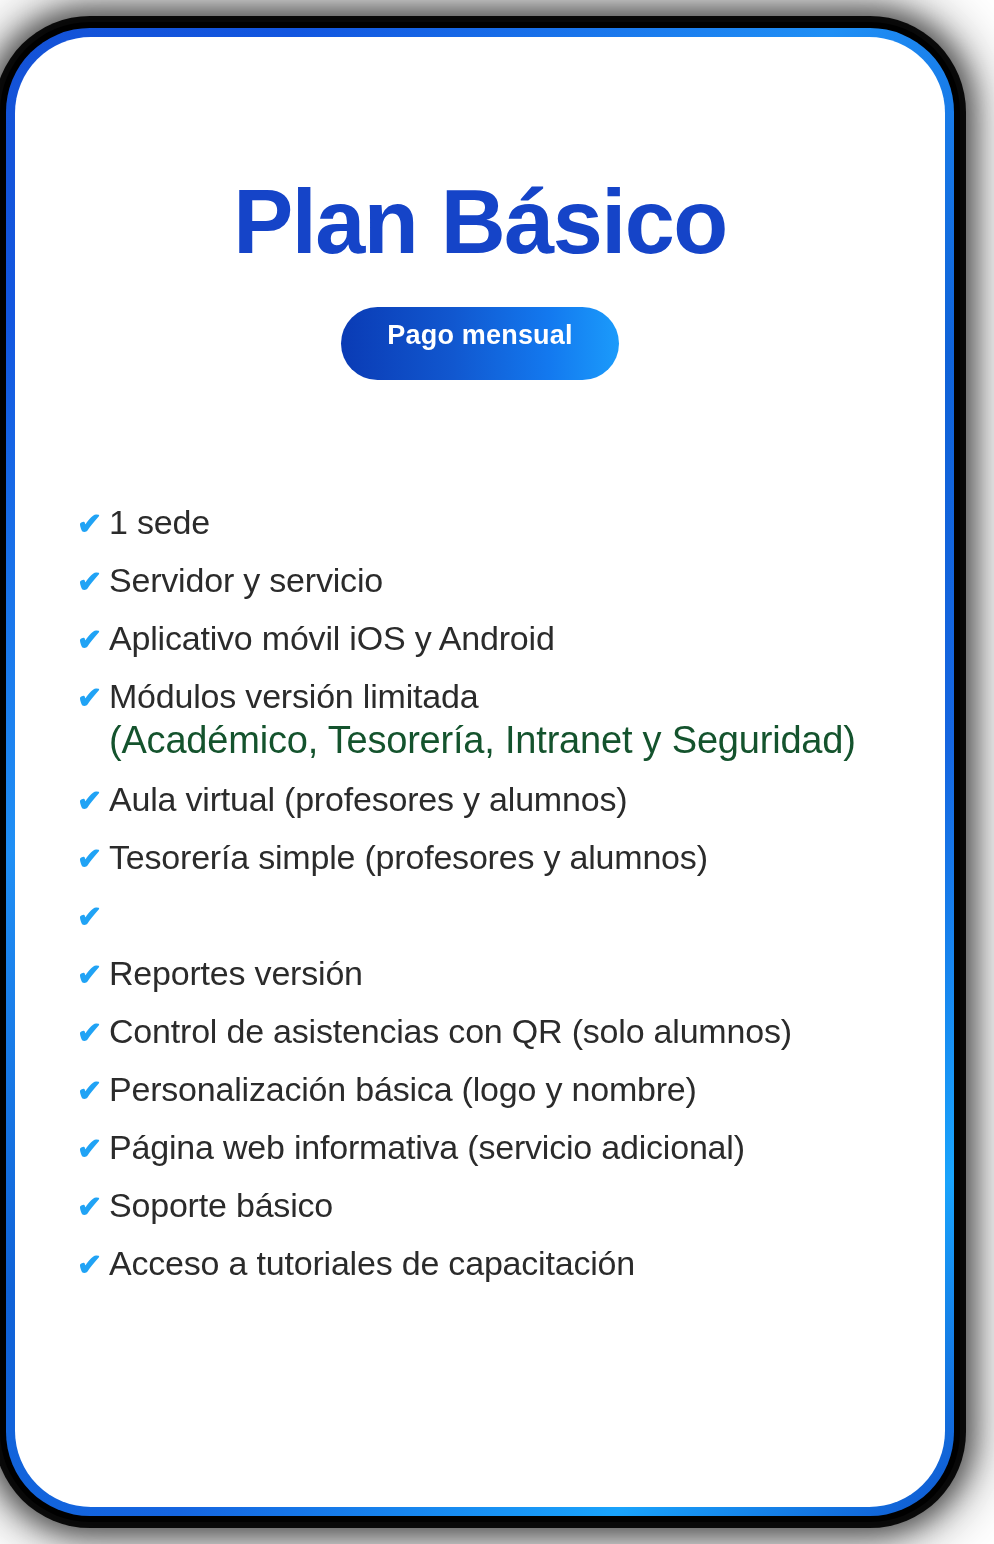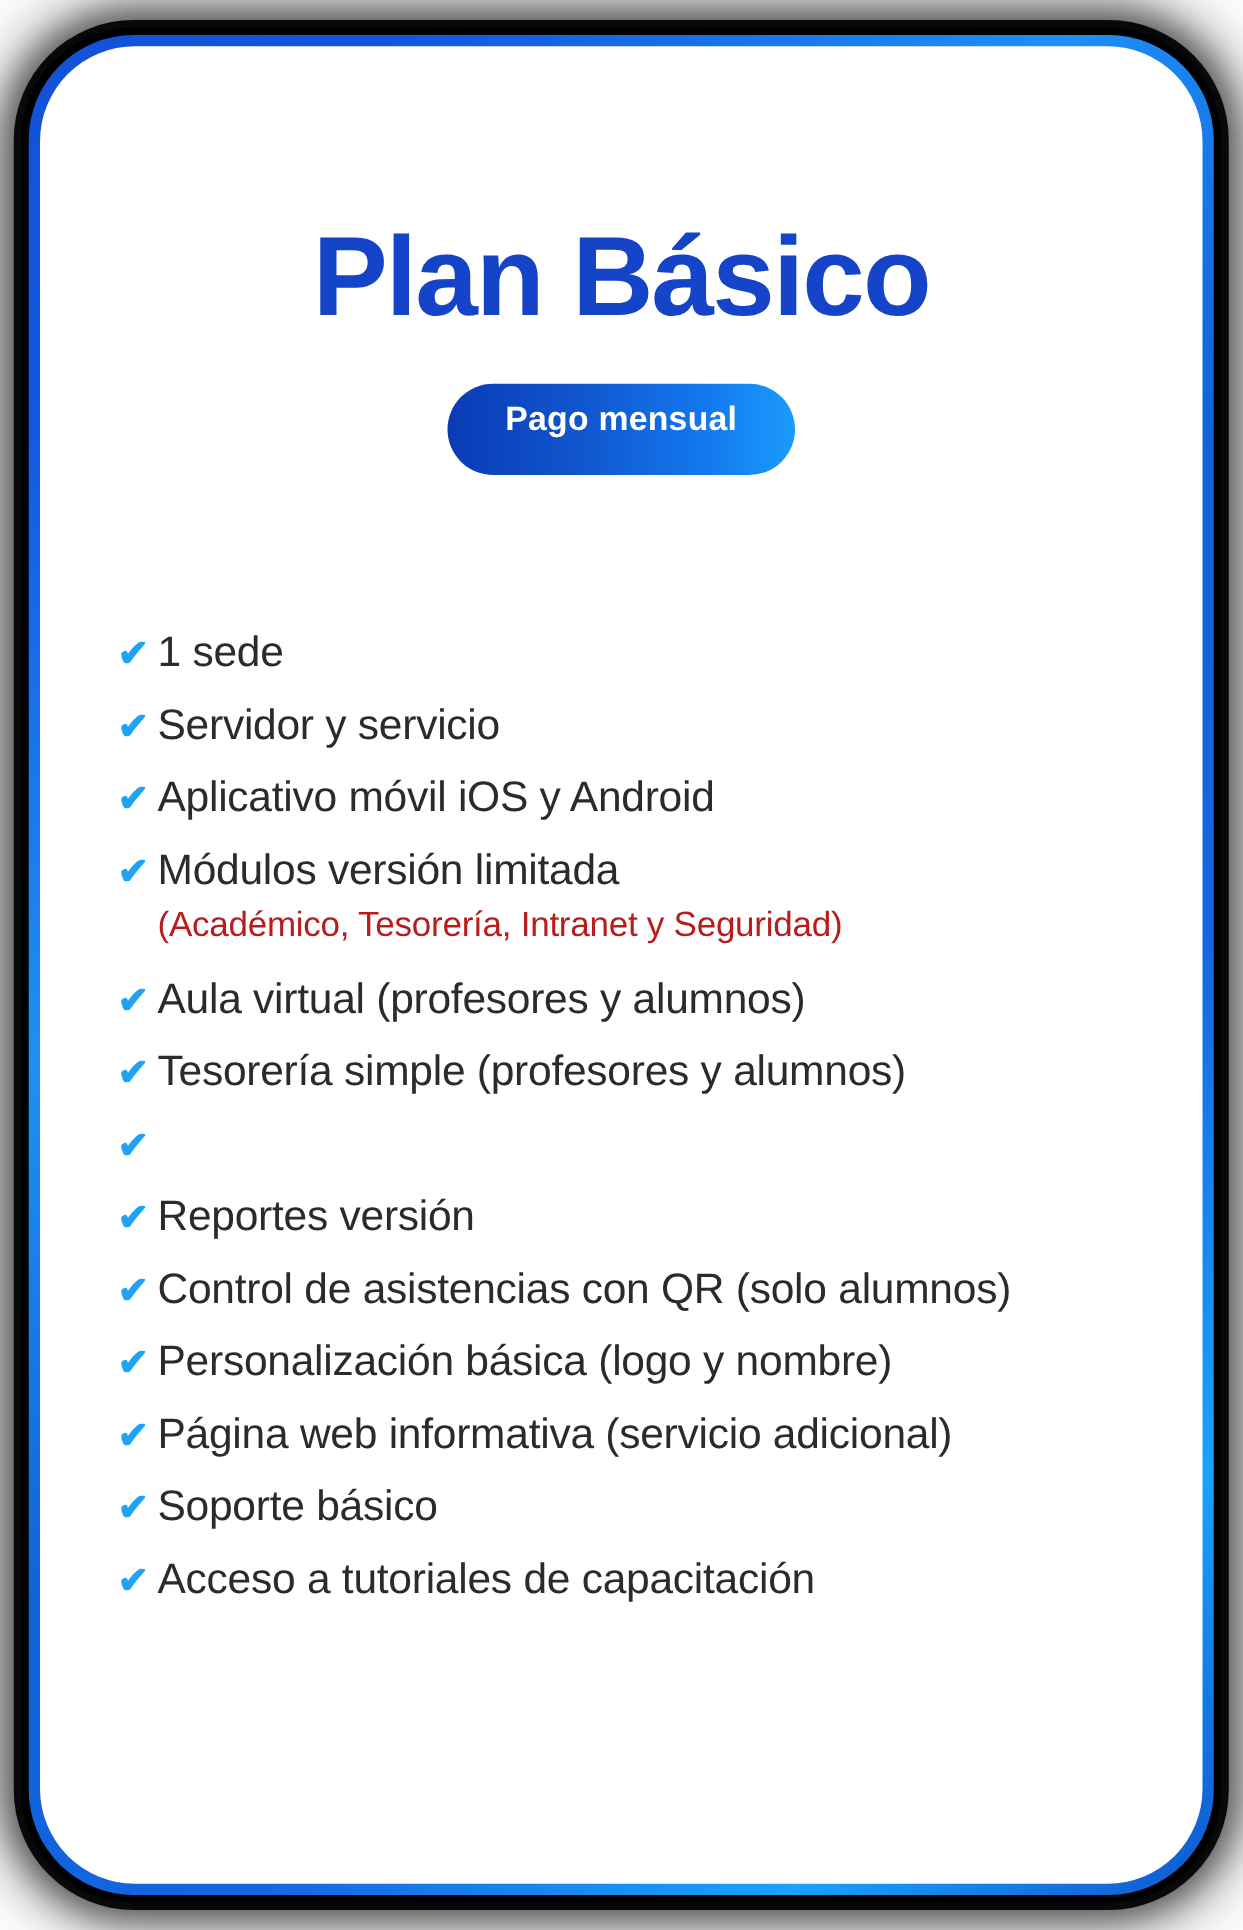"Plan Básico" .card-wrap { justify-content: center -> flex-start }
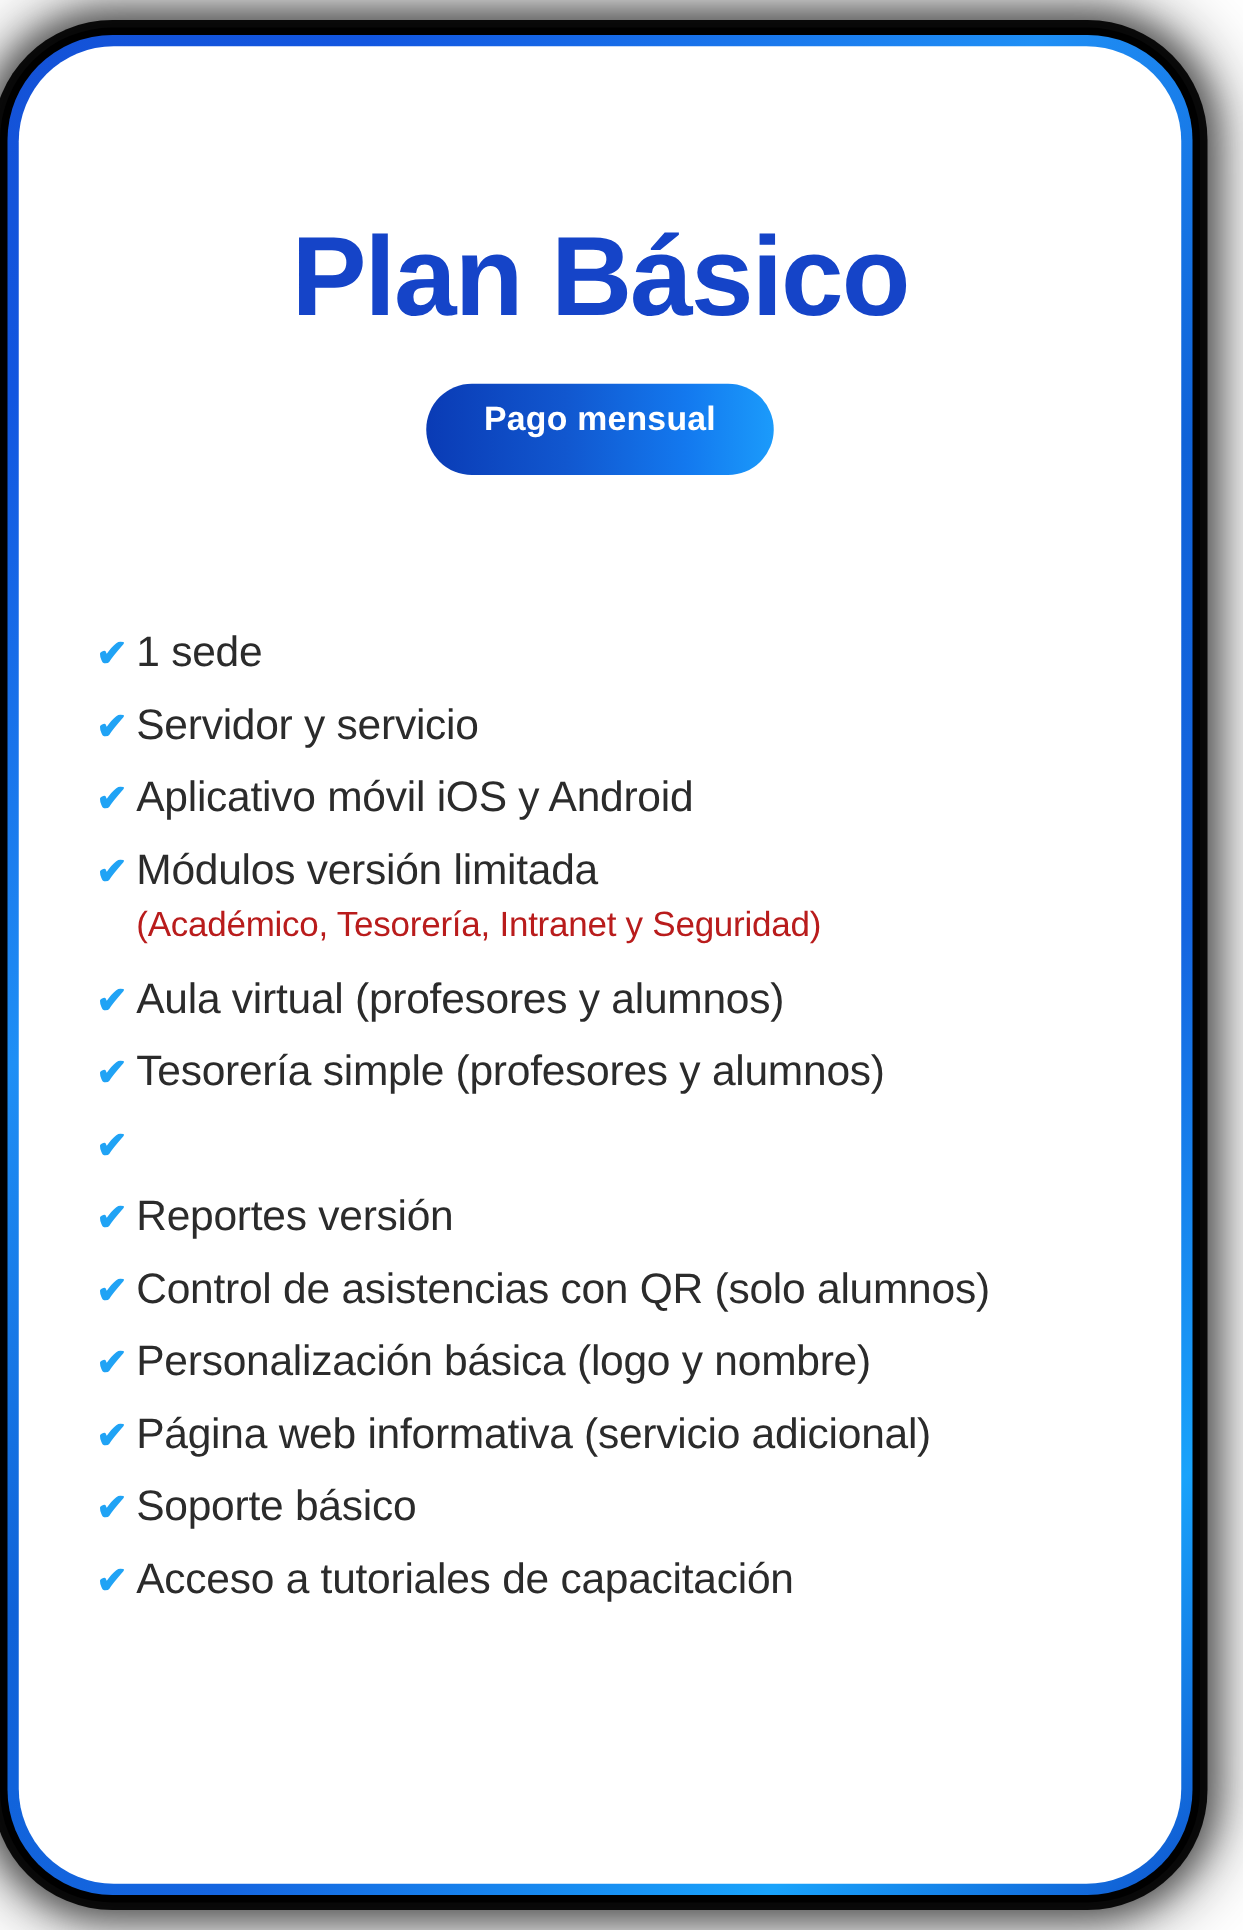"(Académico, Tesorería, Intranet y" .feature-sub { color: #b91c1c -> #14532d; font-size: 28px -> 38px }
